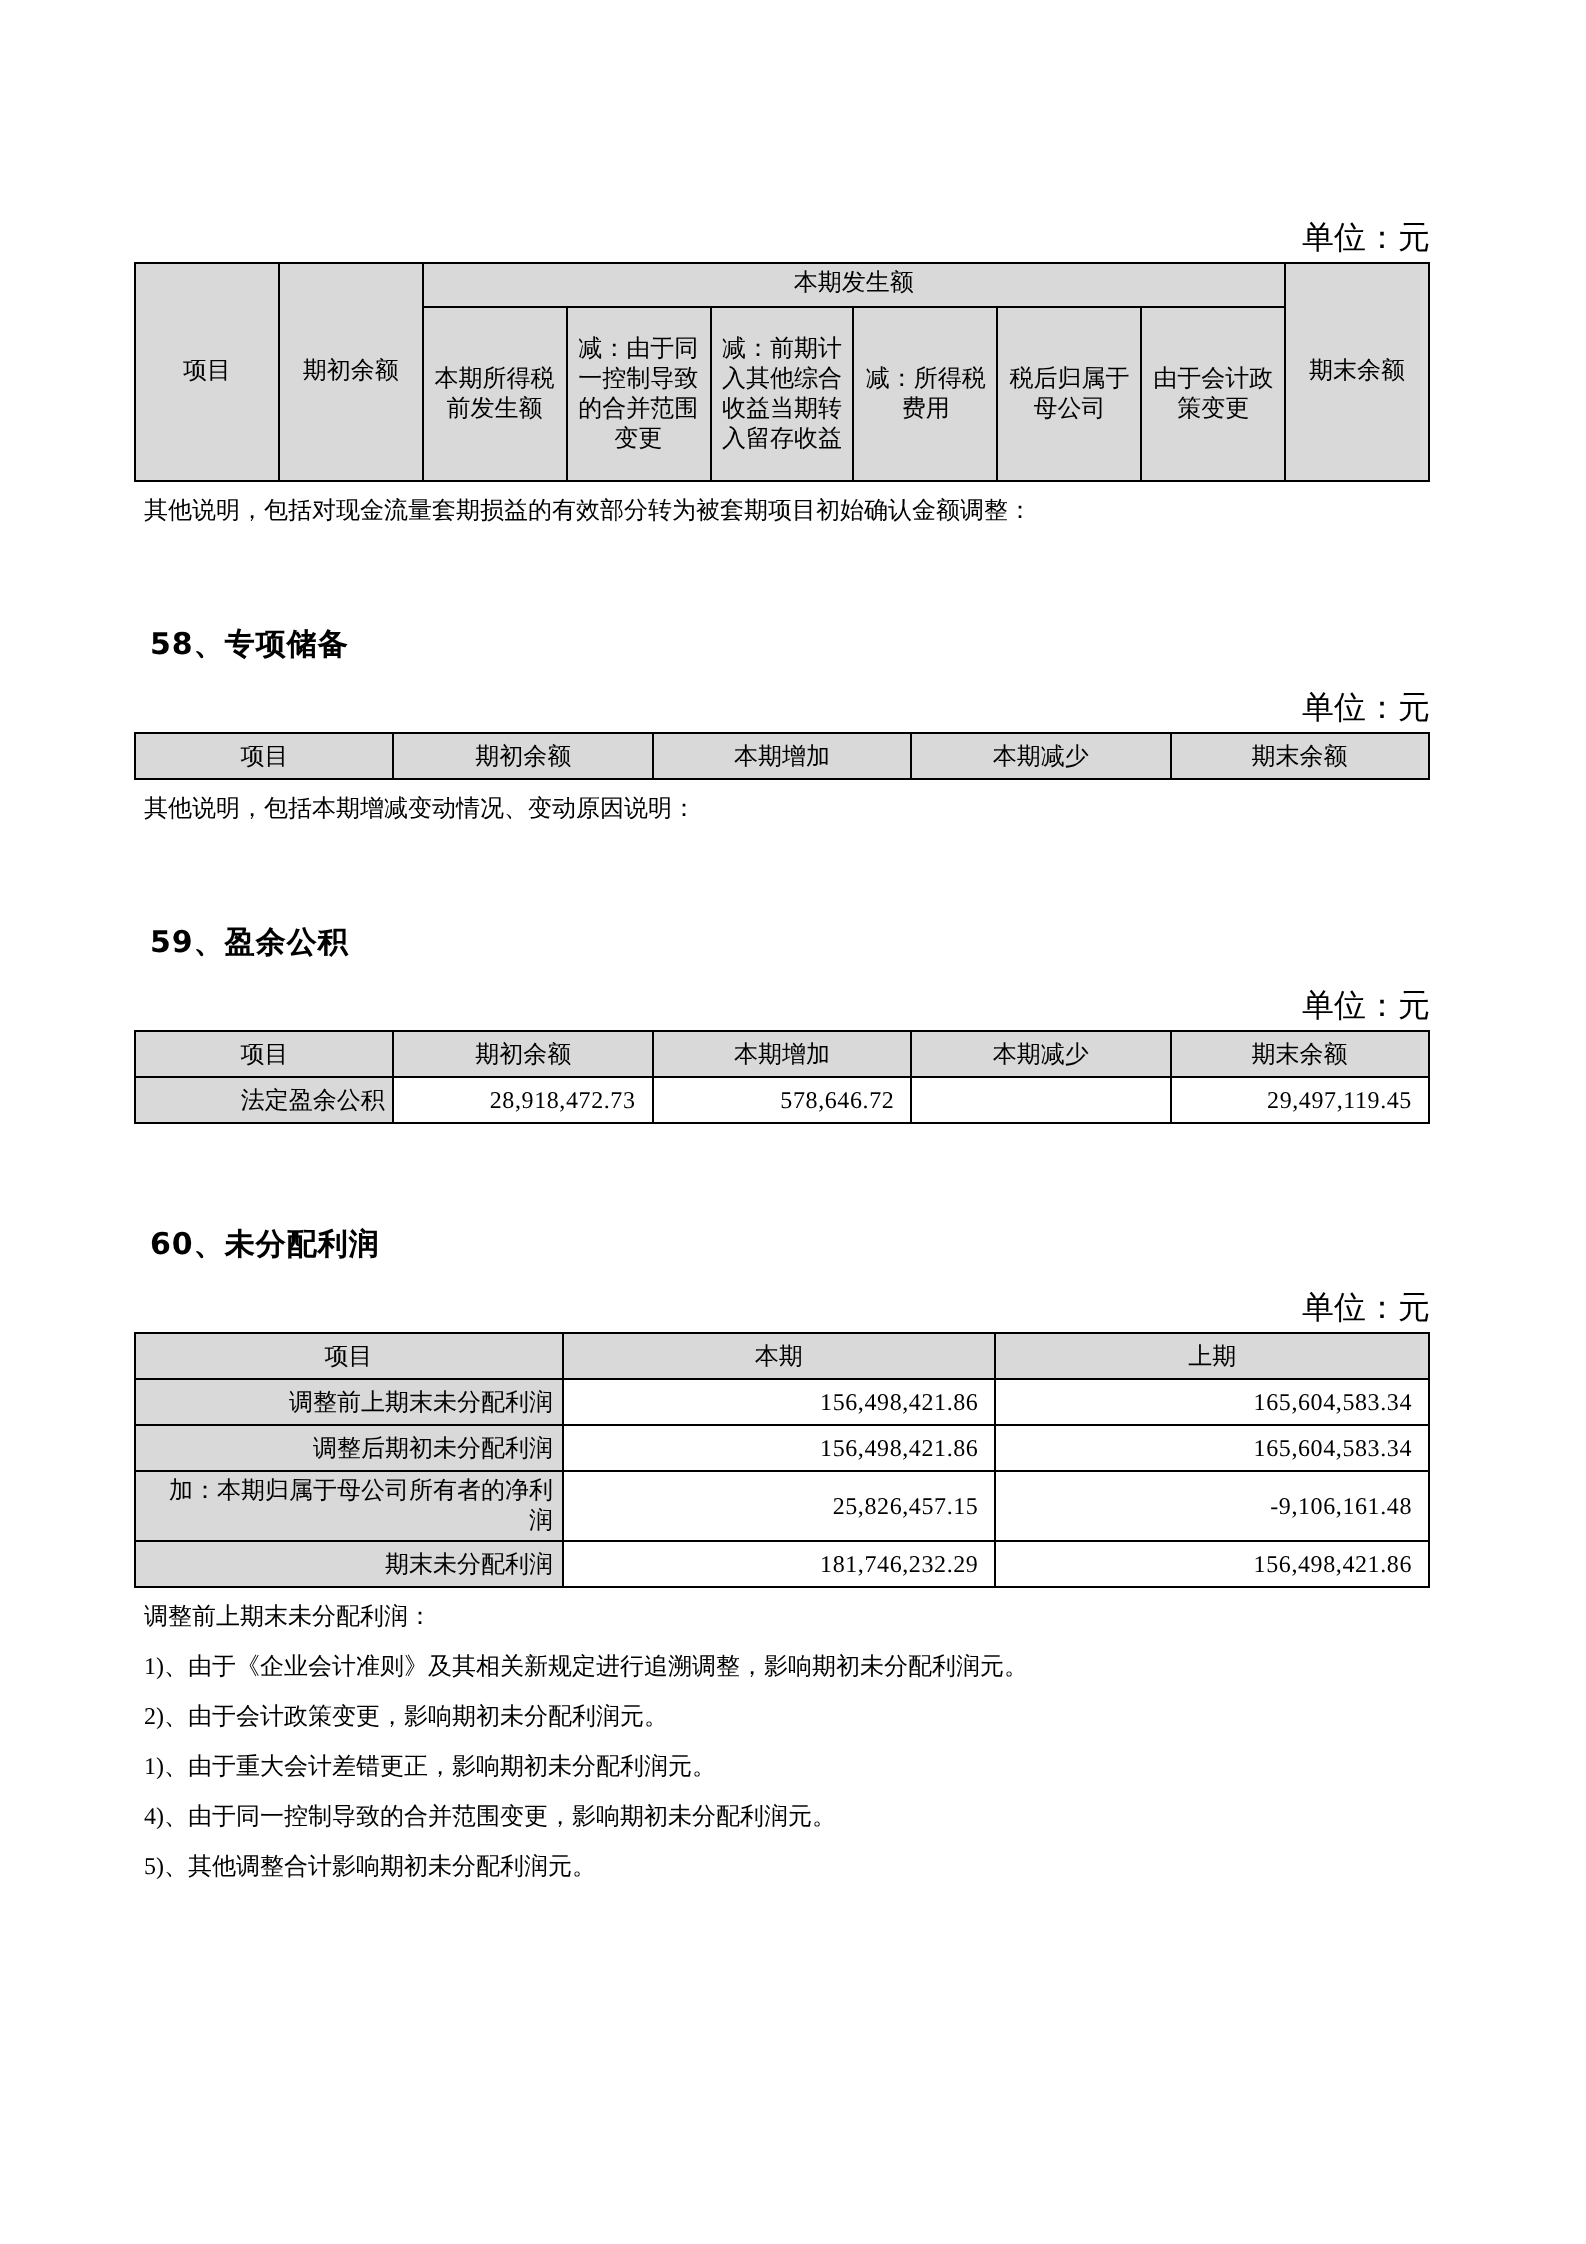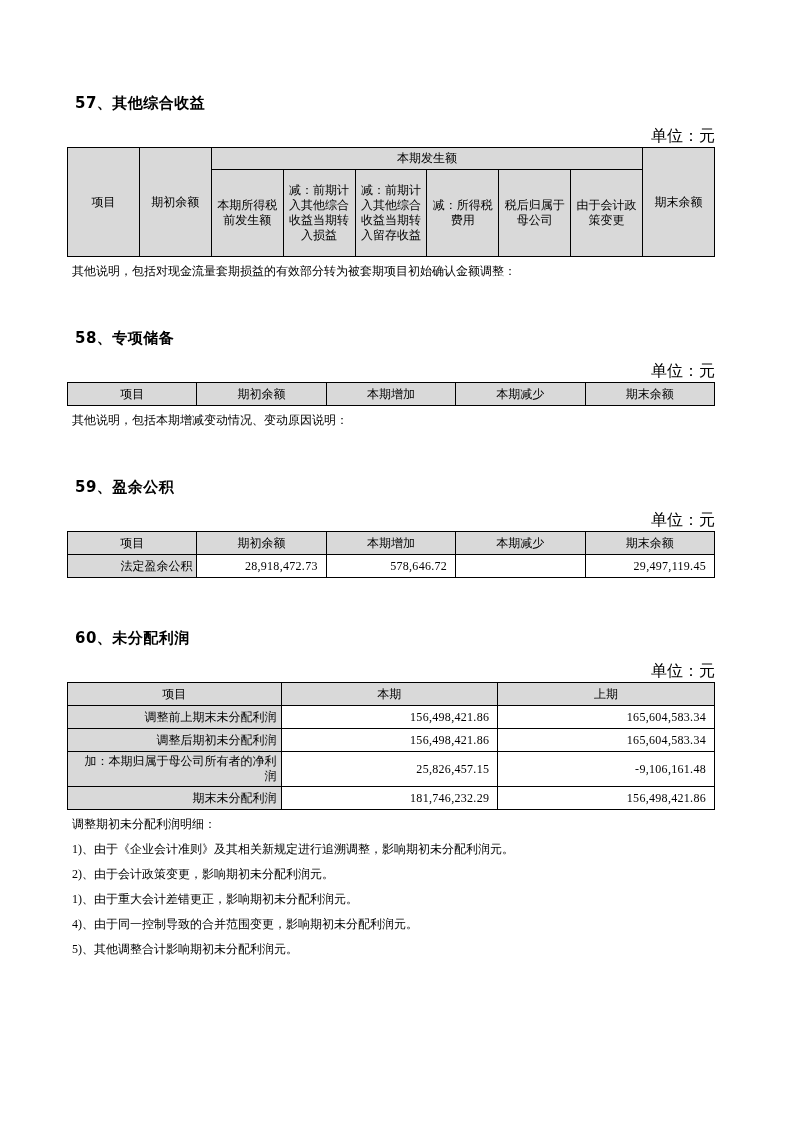"57、其他综合收益" div.section-title { html: <div>57、其他综合收益</div> -> none }
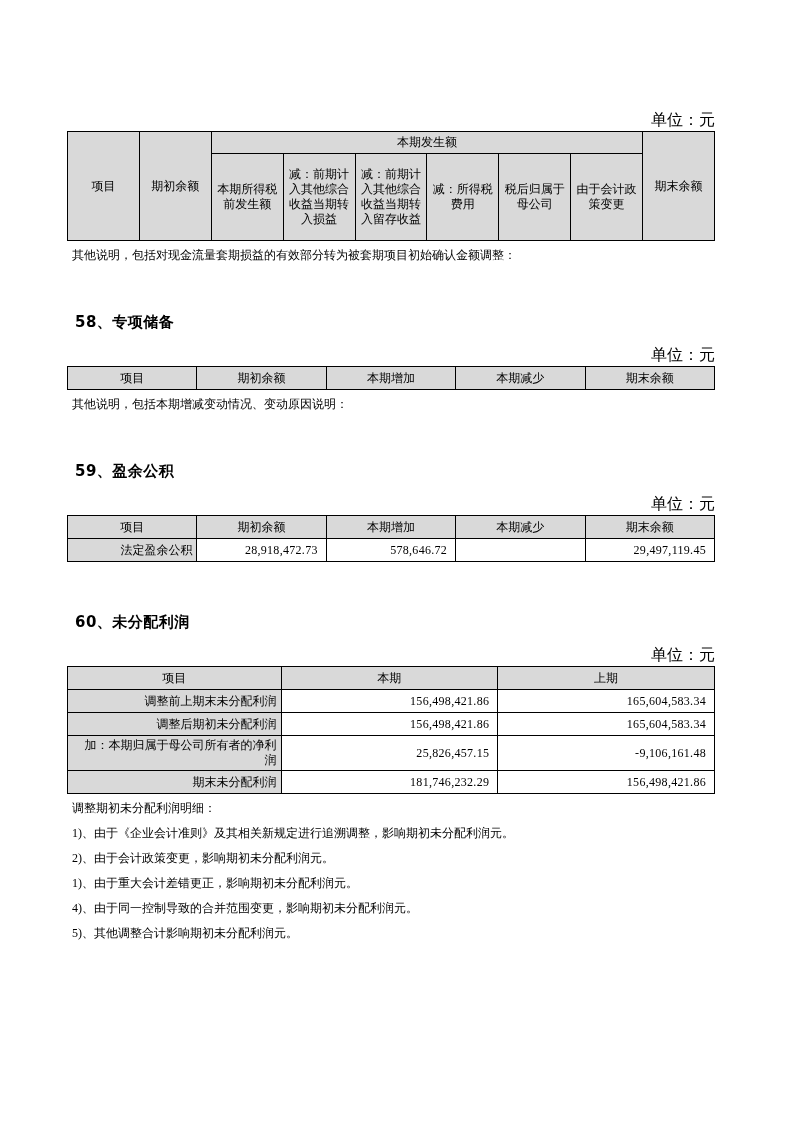"本期发生额" .t-oci tr.r1 td { font-family: none -> Liberation Mono, monospace }
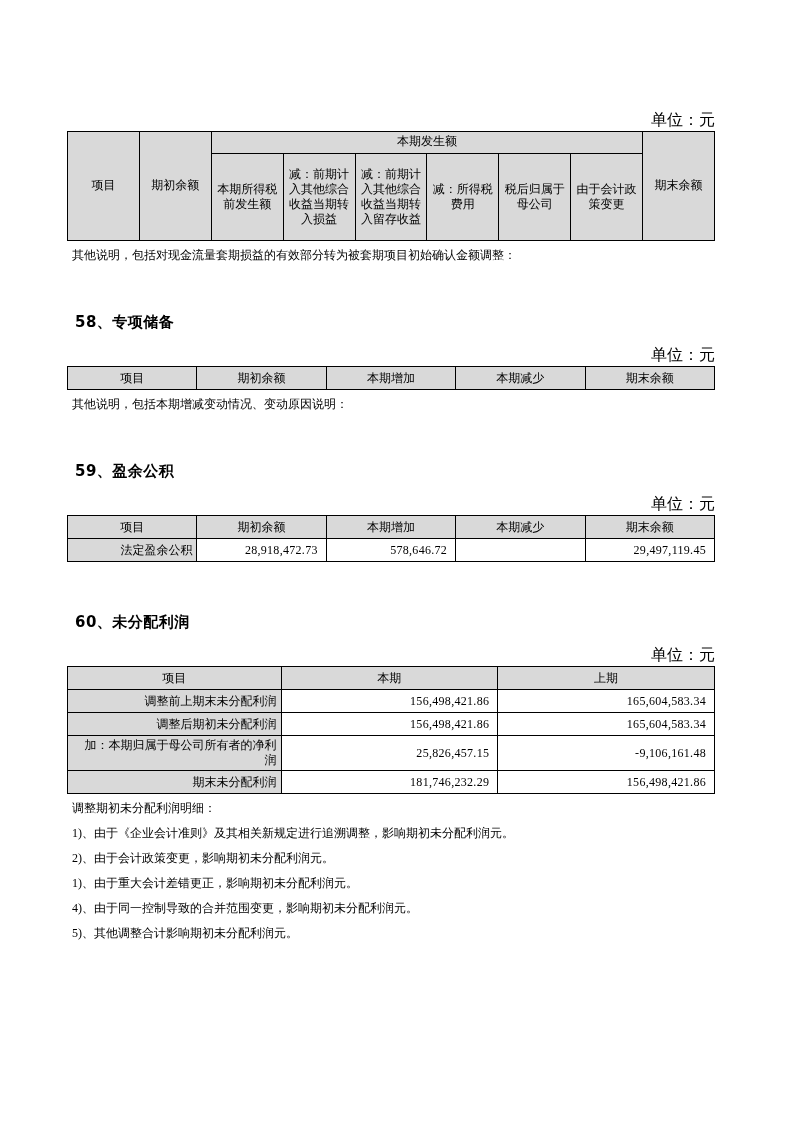"减：前期计入其他综合收益当期转入损益" td.hdr { text: 前期计入其他综合收益当期转入损益 -> 由于同一控制导致的合并范围变更 }
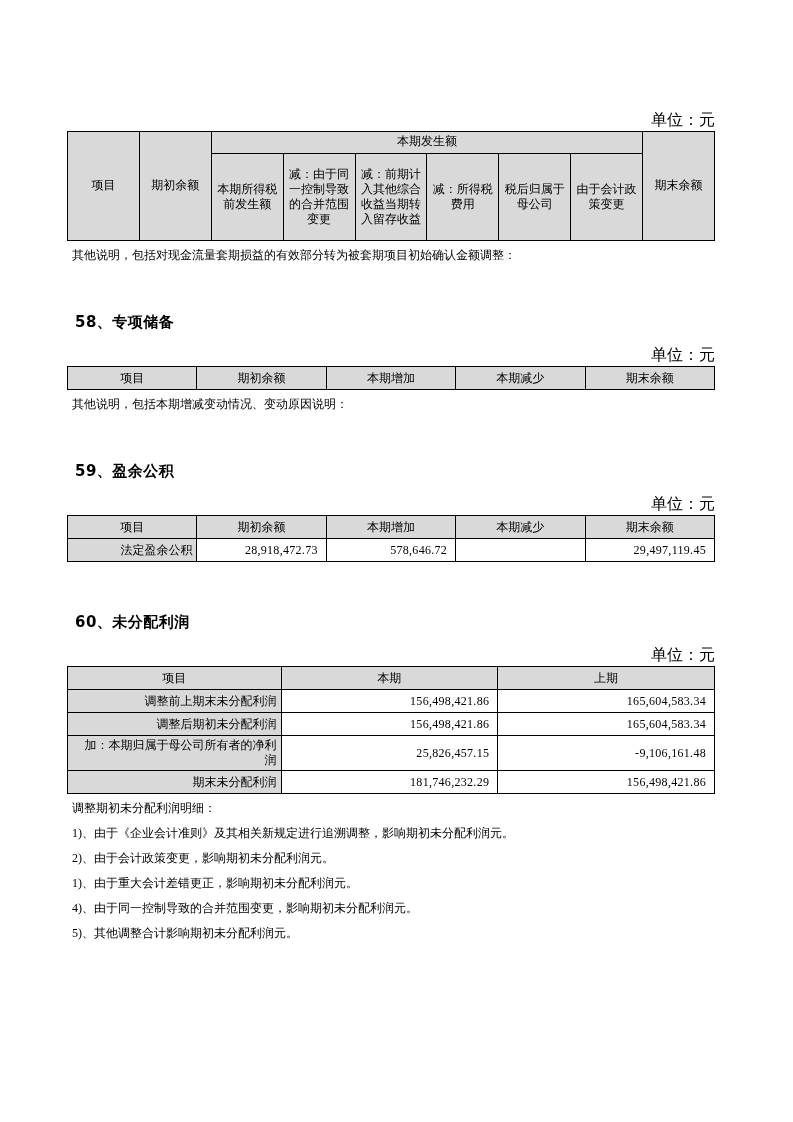"调整期初未分配利润明细：" div.note { text: 期初未分配利润明细 -> 前上期末未分配利润 }
